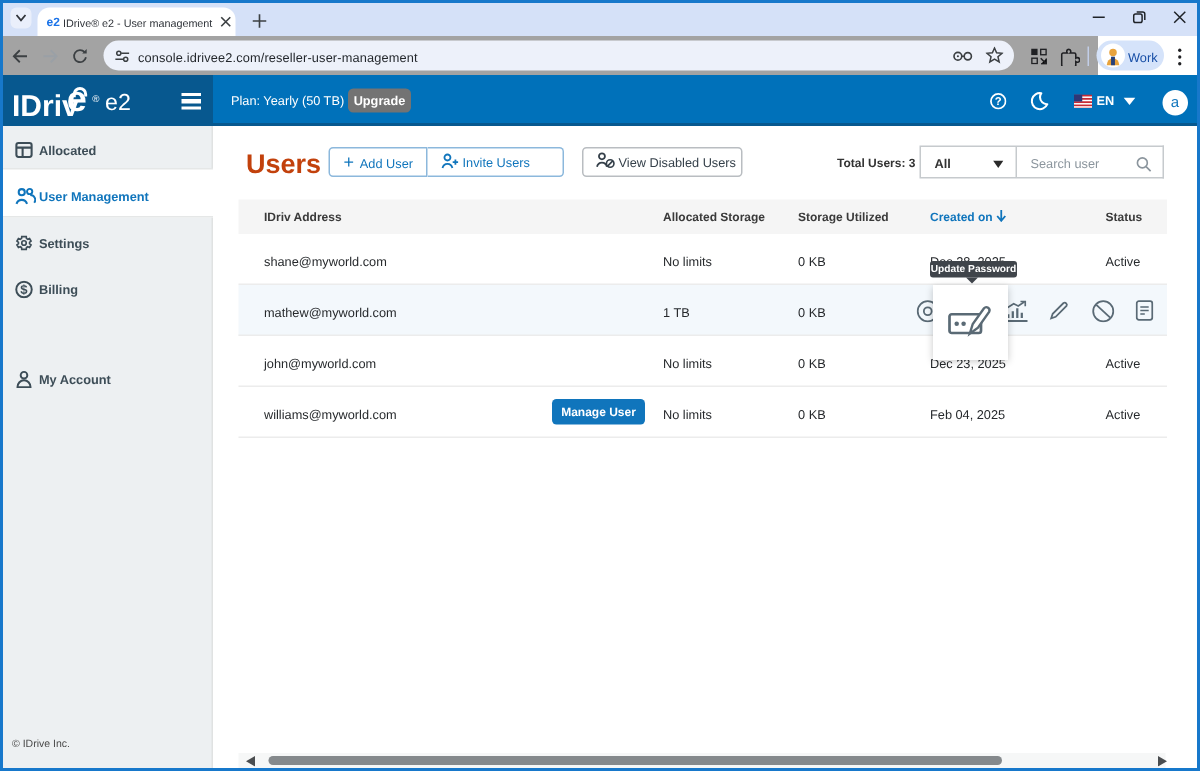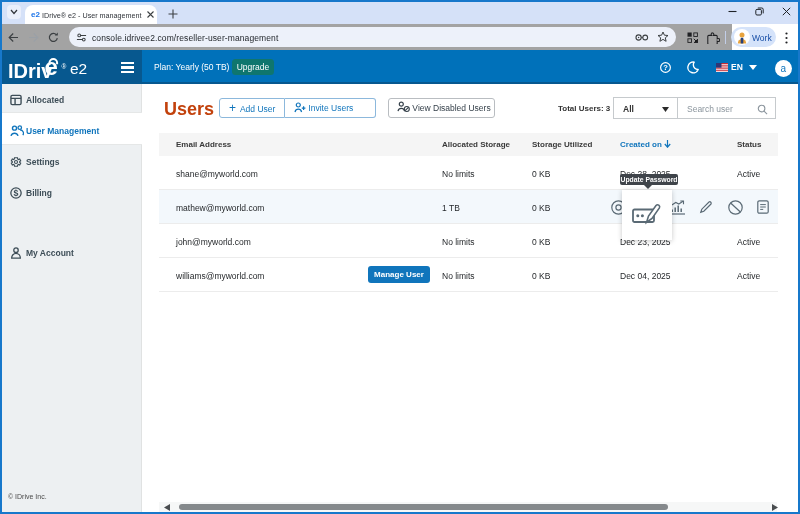"Upgrade" #upg { background: #0f766e -> #737373; font-weight: normal -> bold }
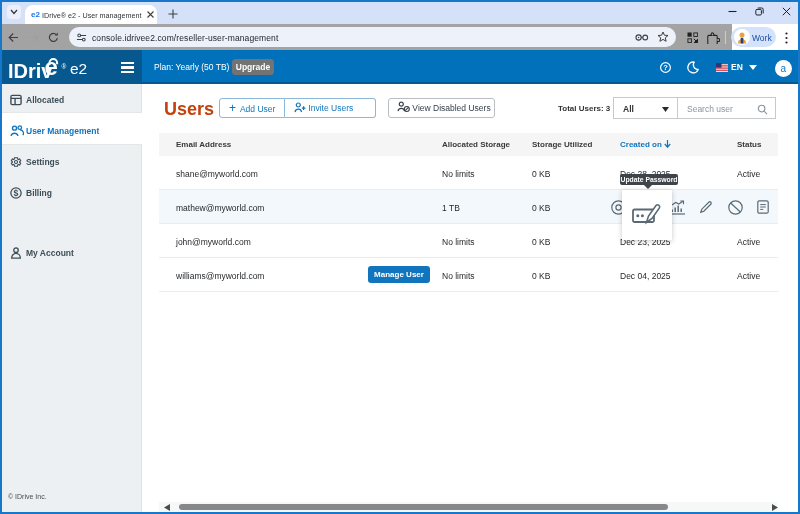"Email Address" span.c1 { text: Email -> IDriv }
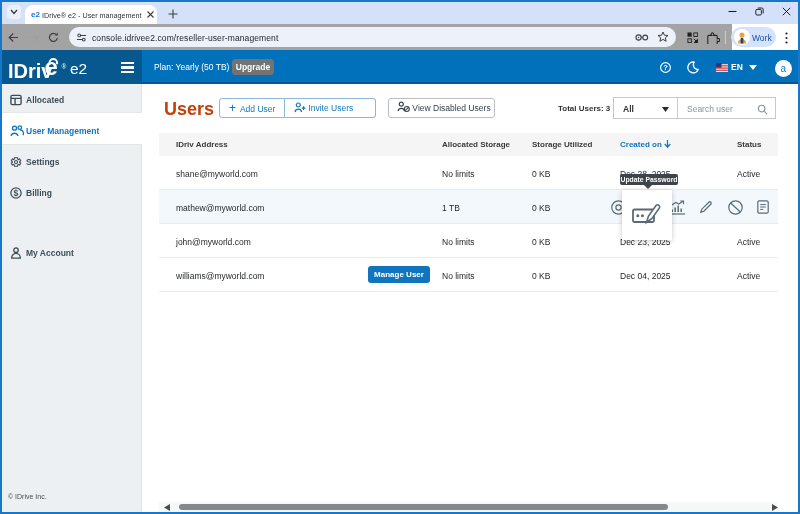"Dec 04, 2025" span.c4 { text: Dec -> Feb }
